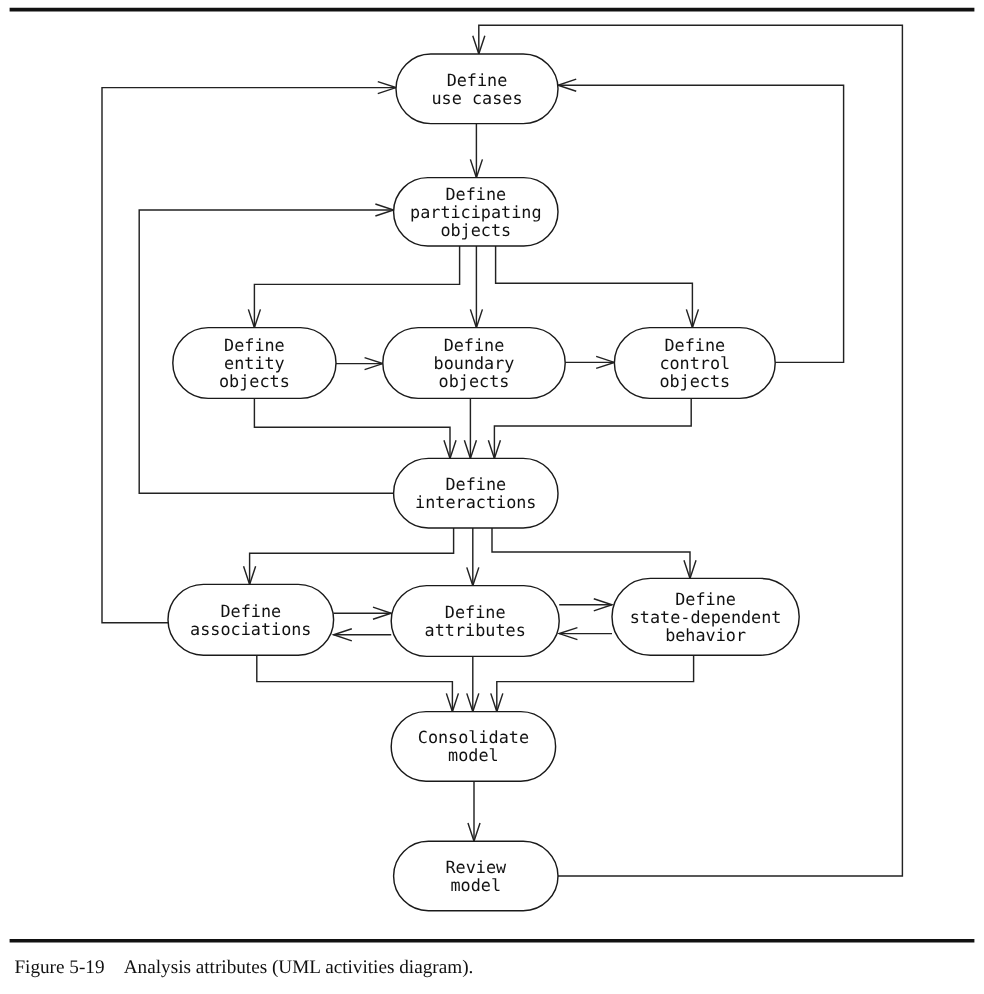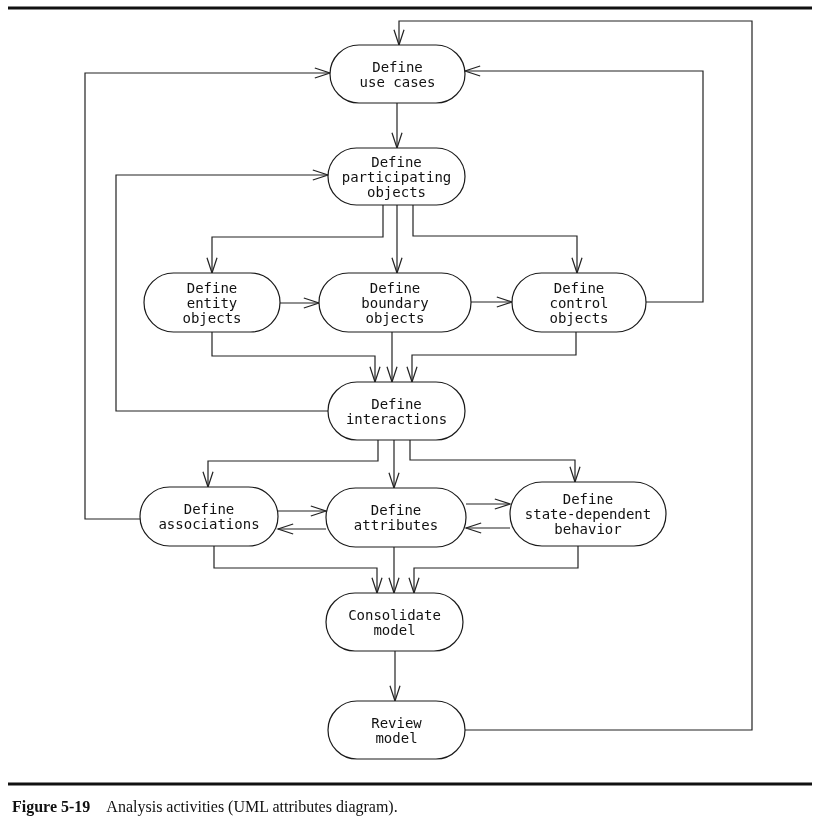"Figure 5-19" .caption .fig-num { font-weight: bold -> normal }
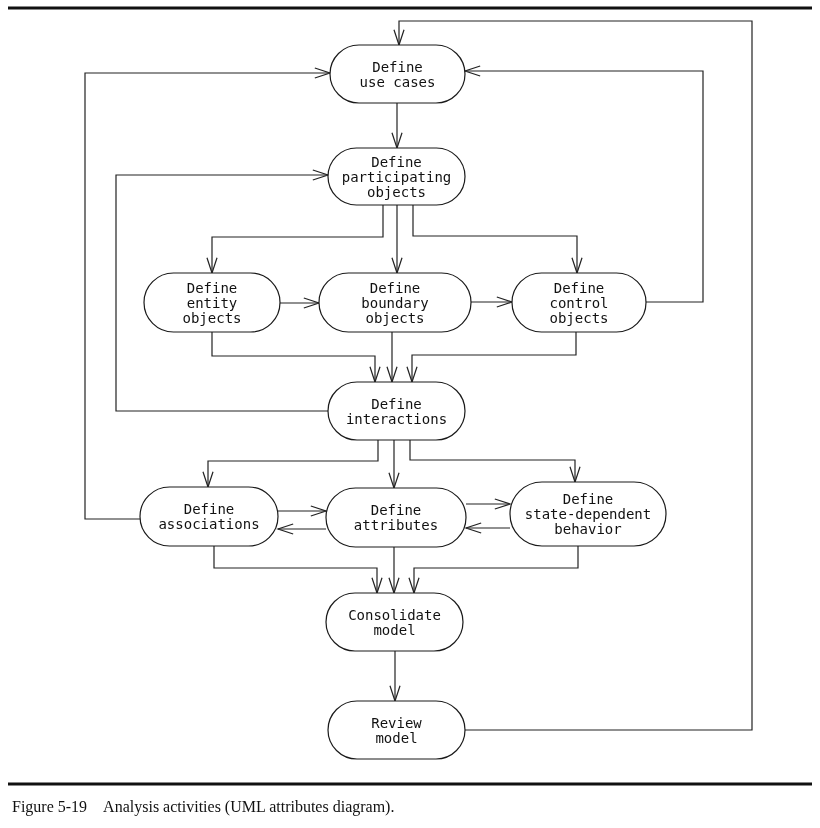"Analysis activities (UML attributes" span { text: activities (UML attributes -> attributes (UML activities }
